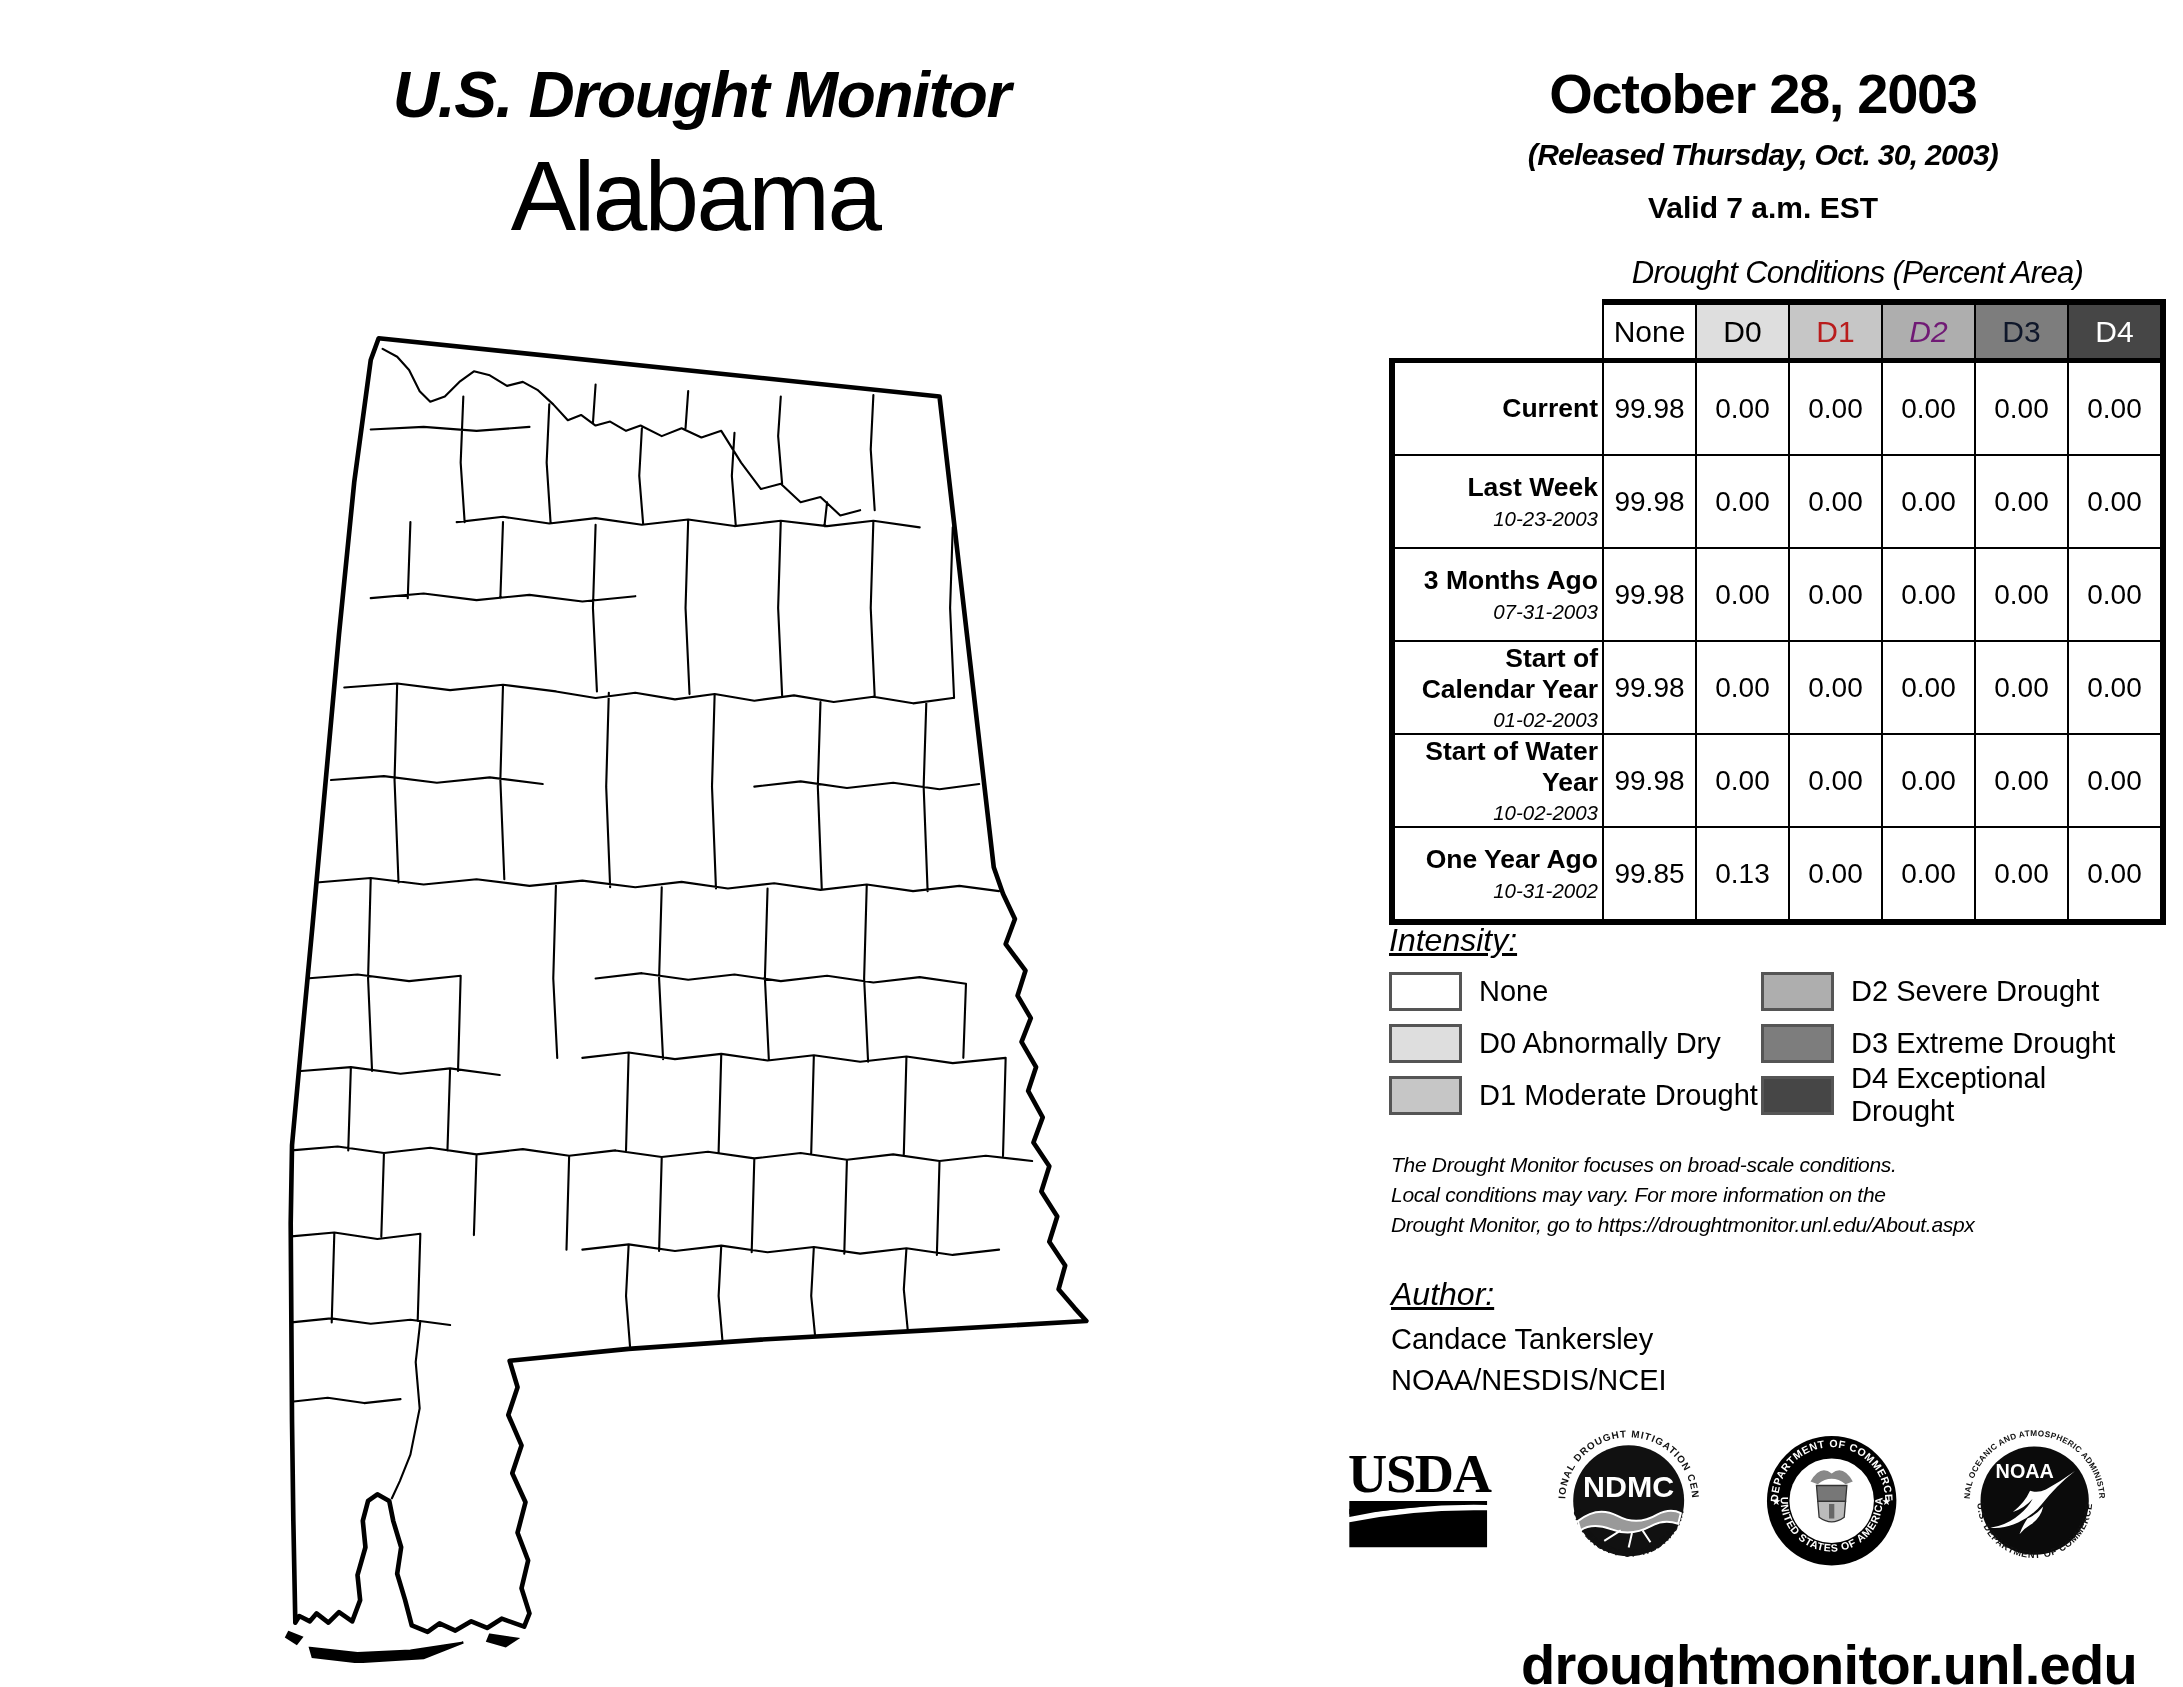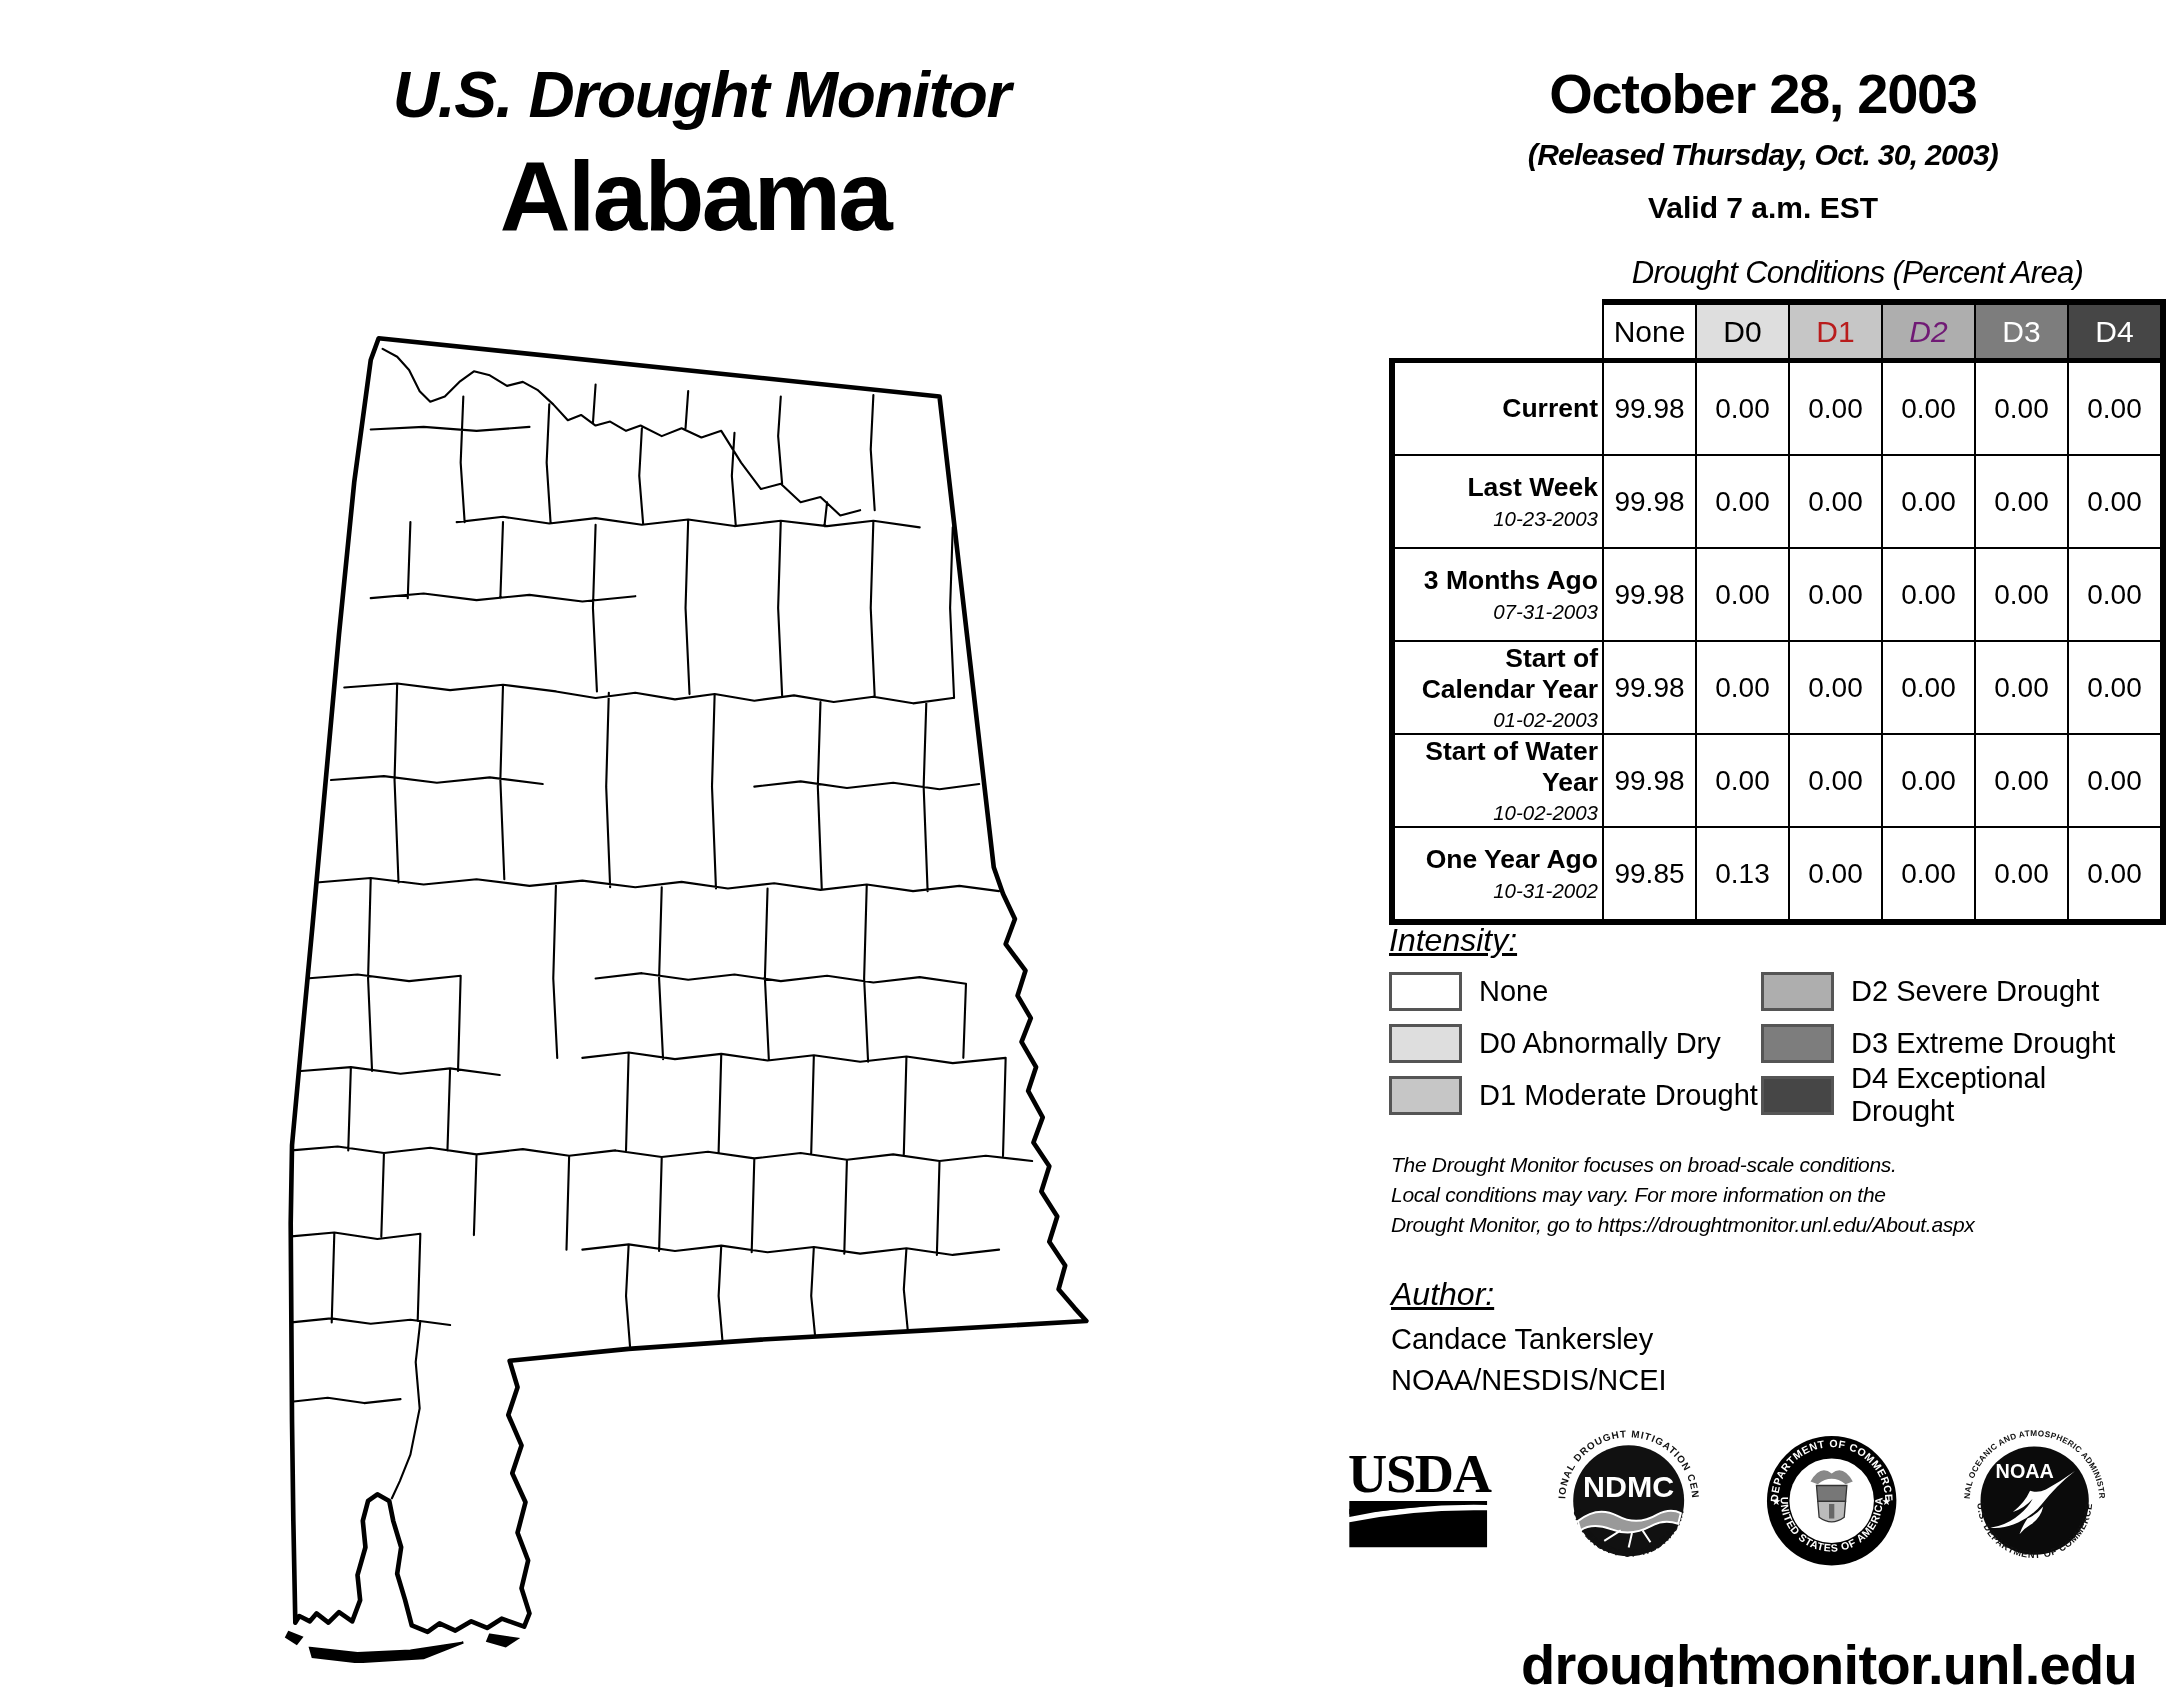"Alabama" .t2 { font-weight: bold -> normal }
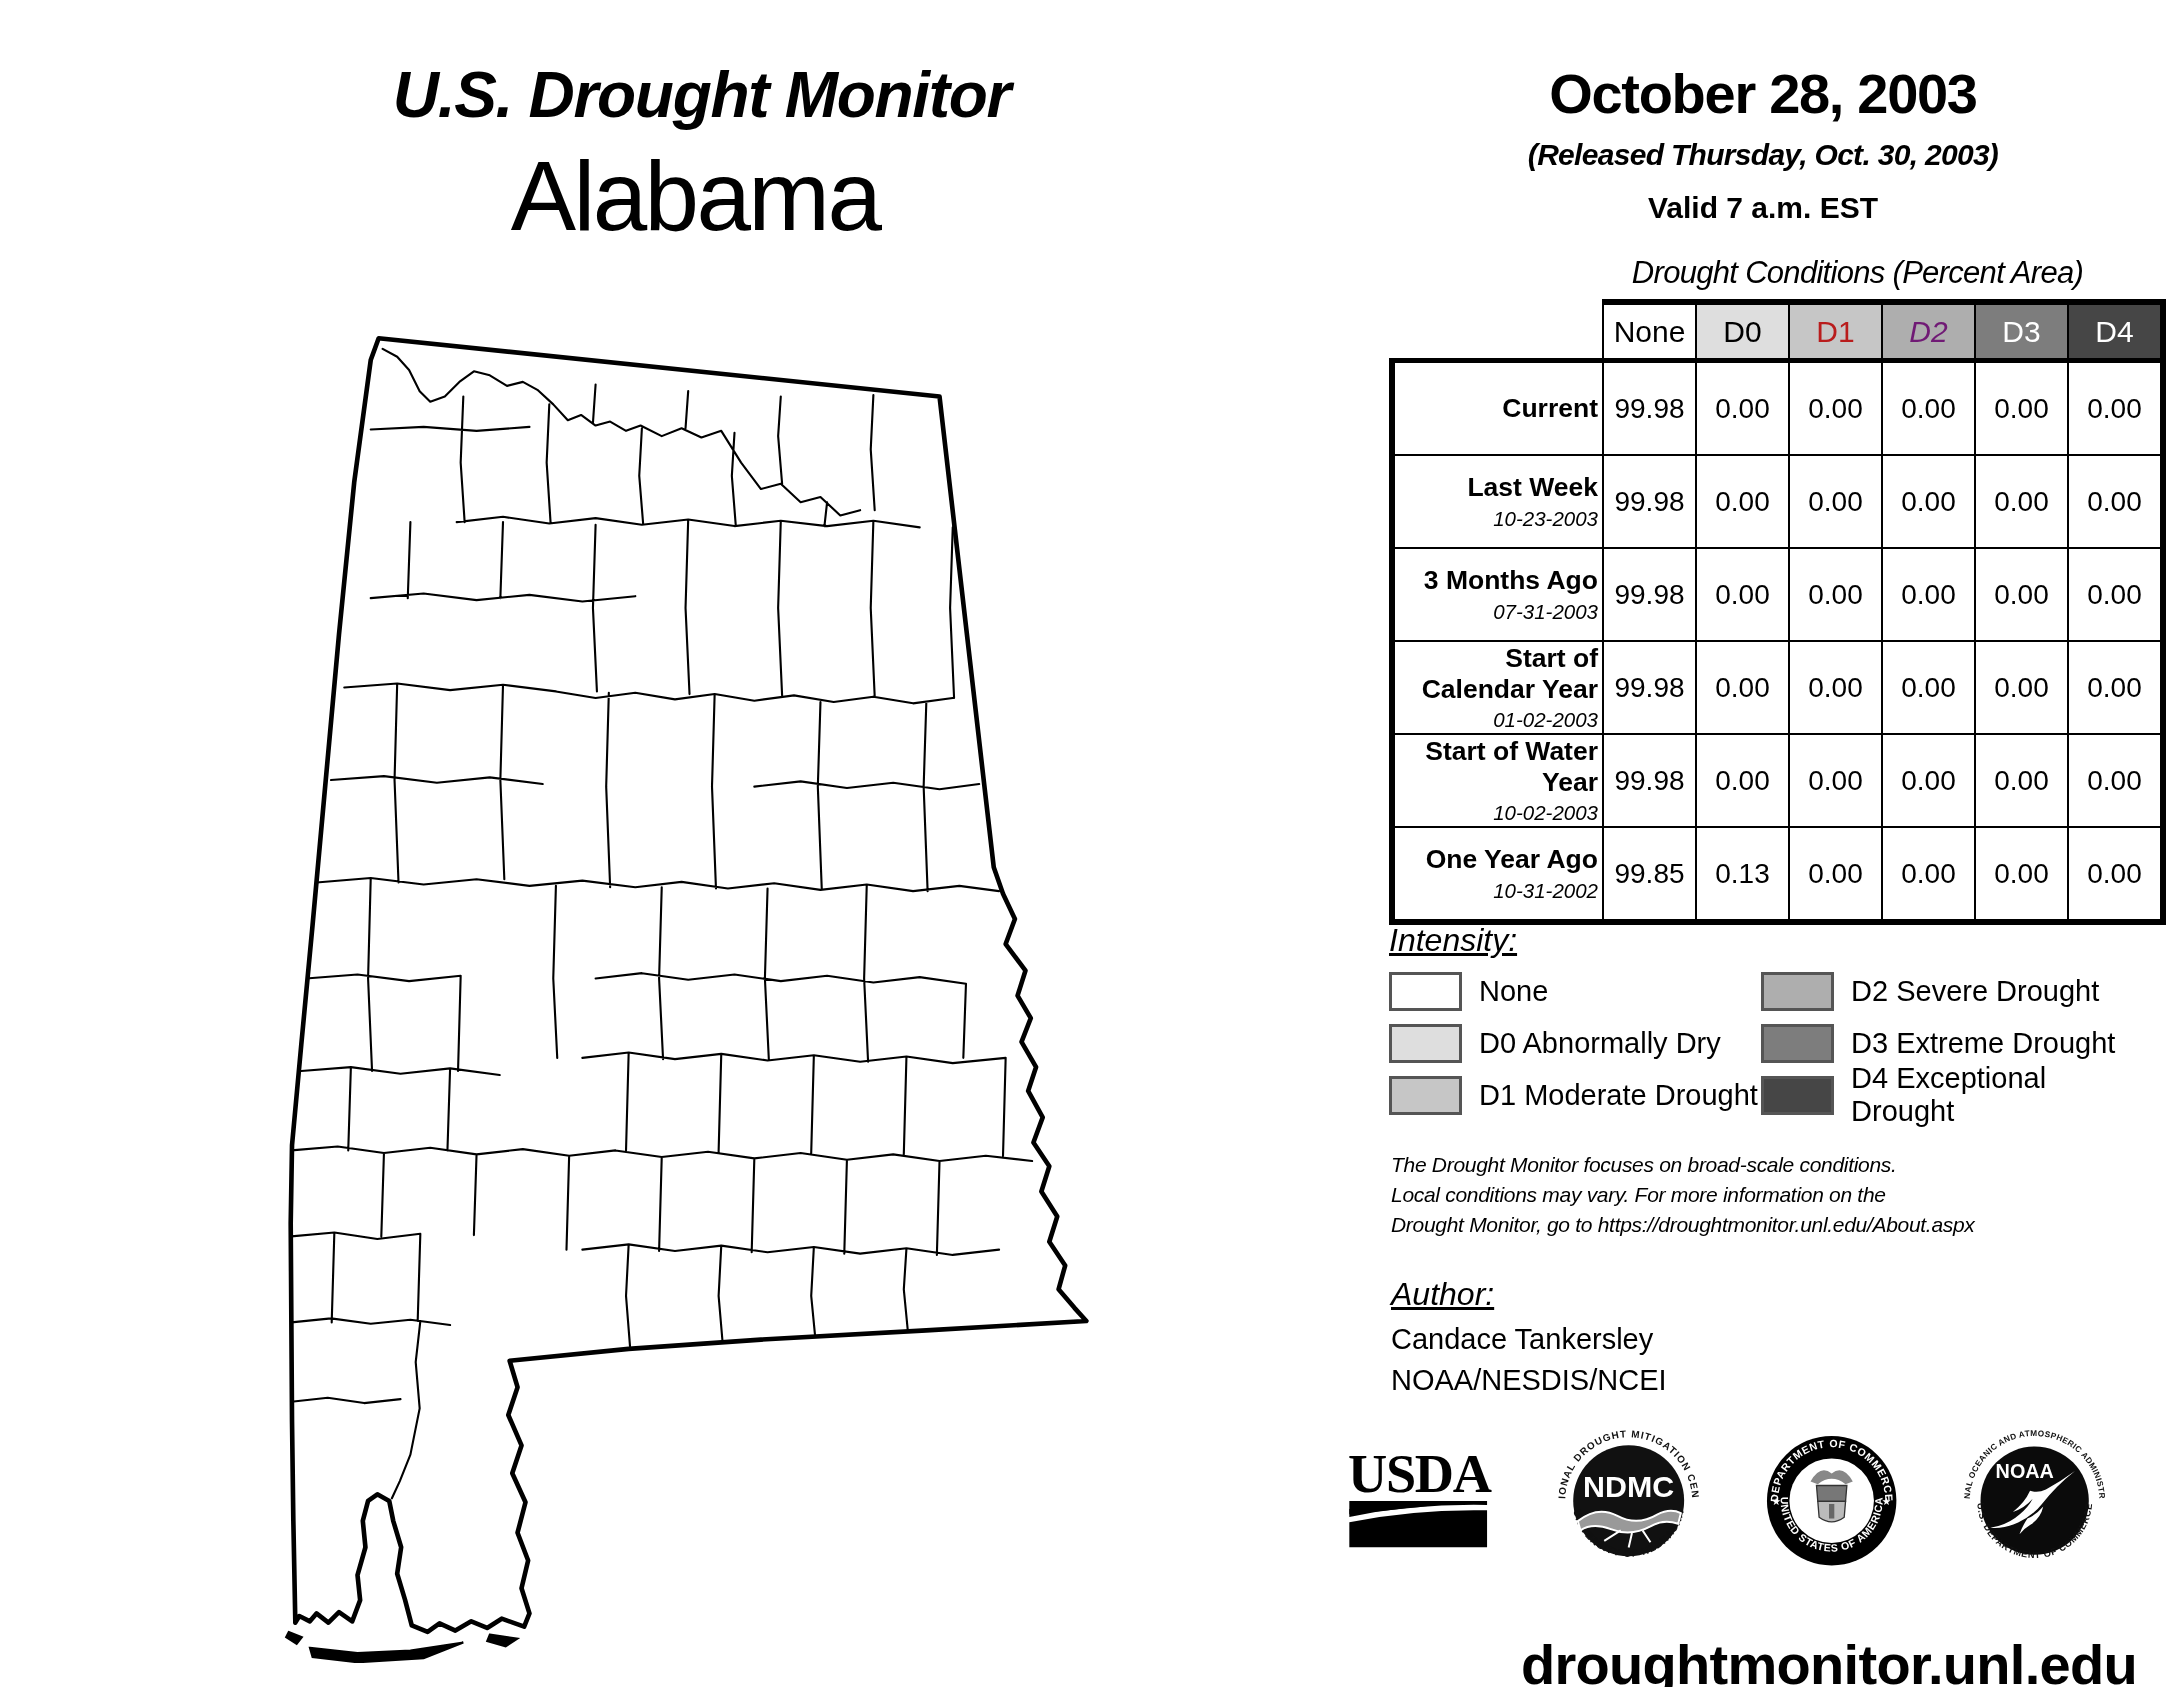"D3" th.hcell { color: #ffffff -> #0f172a }
